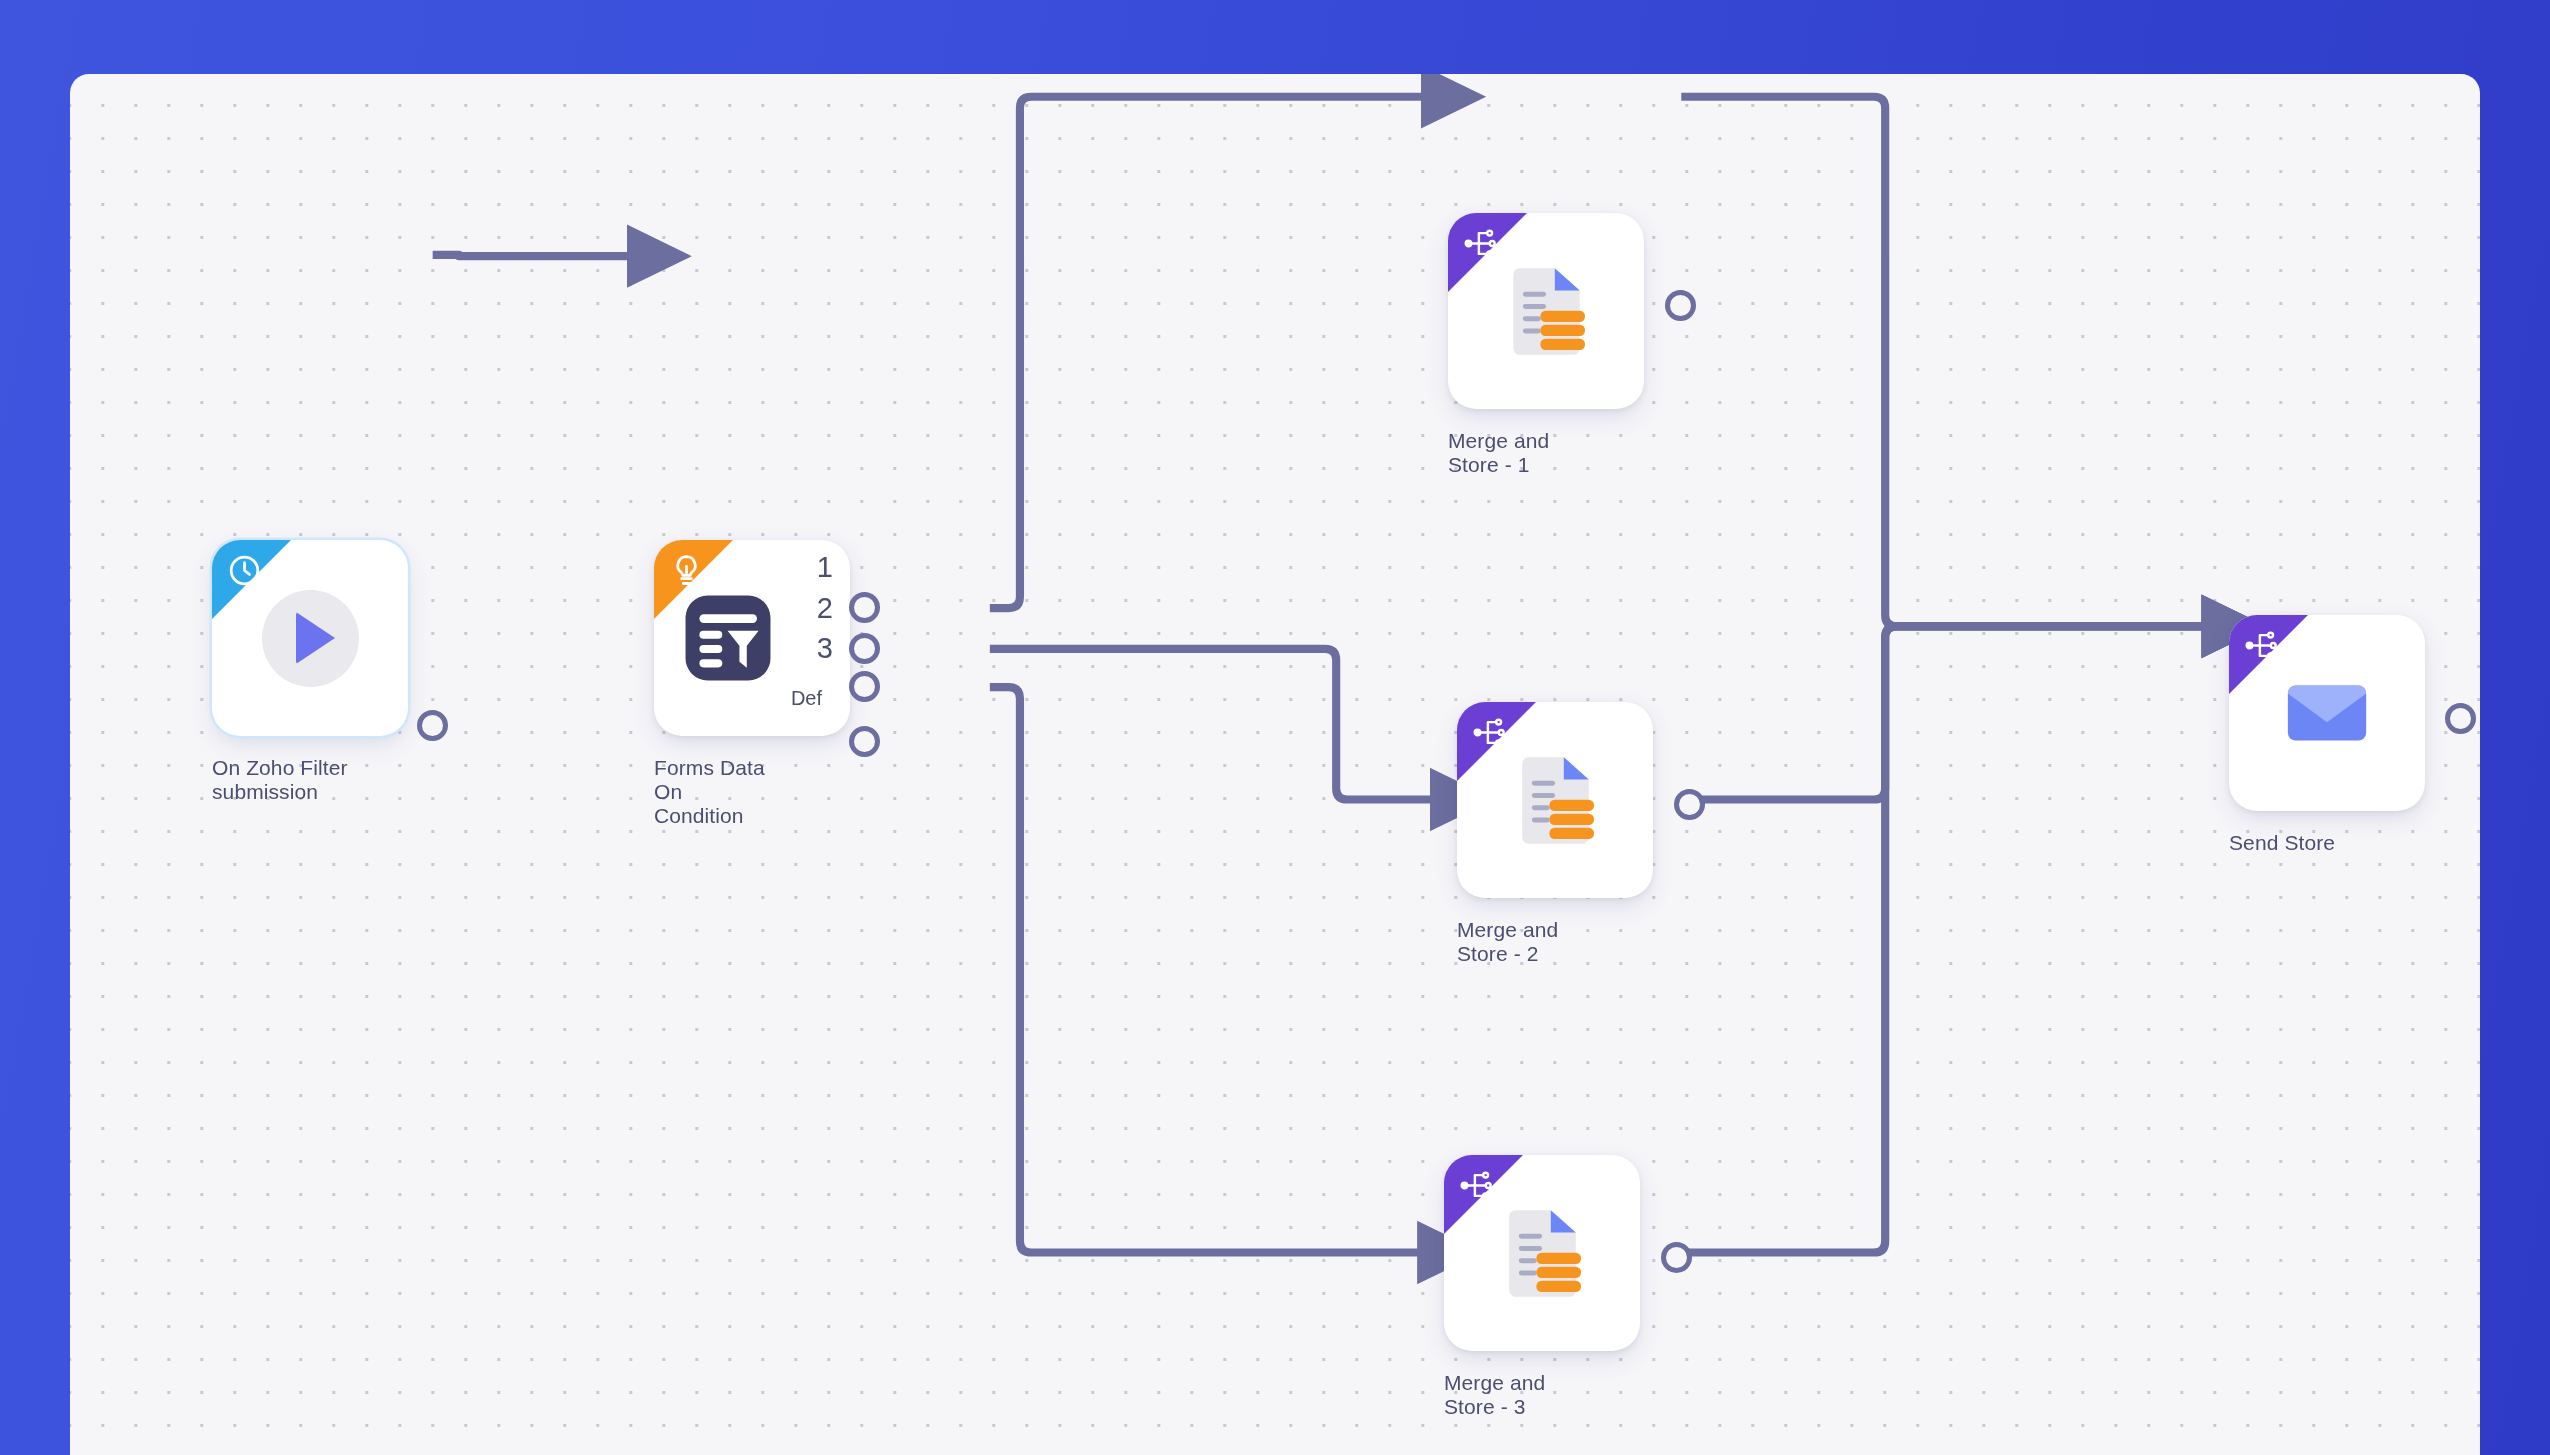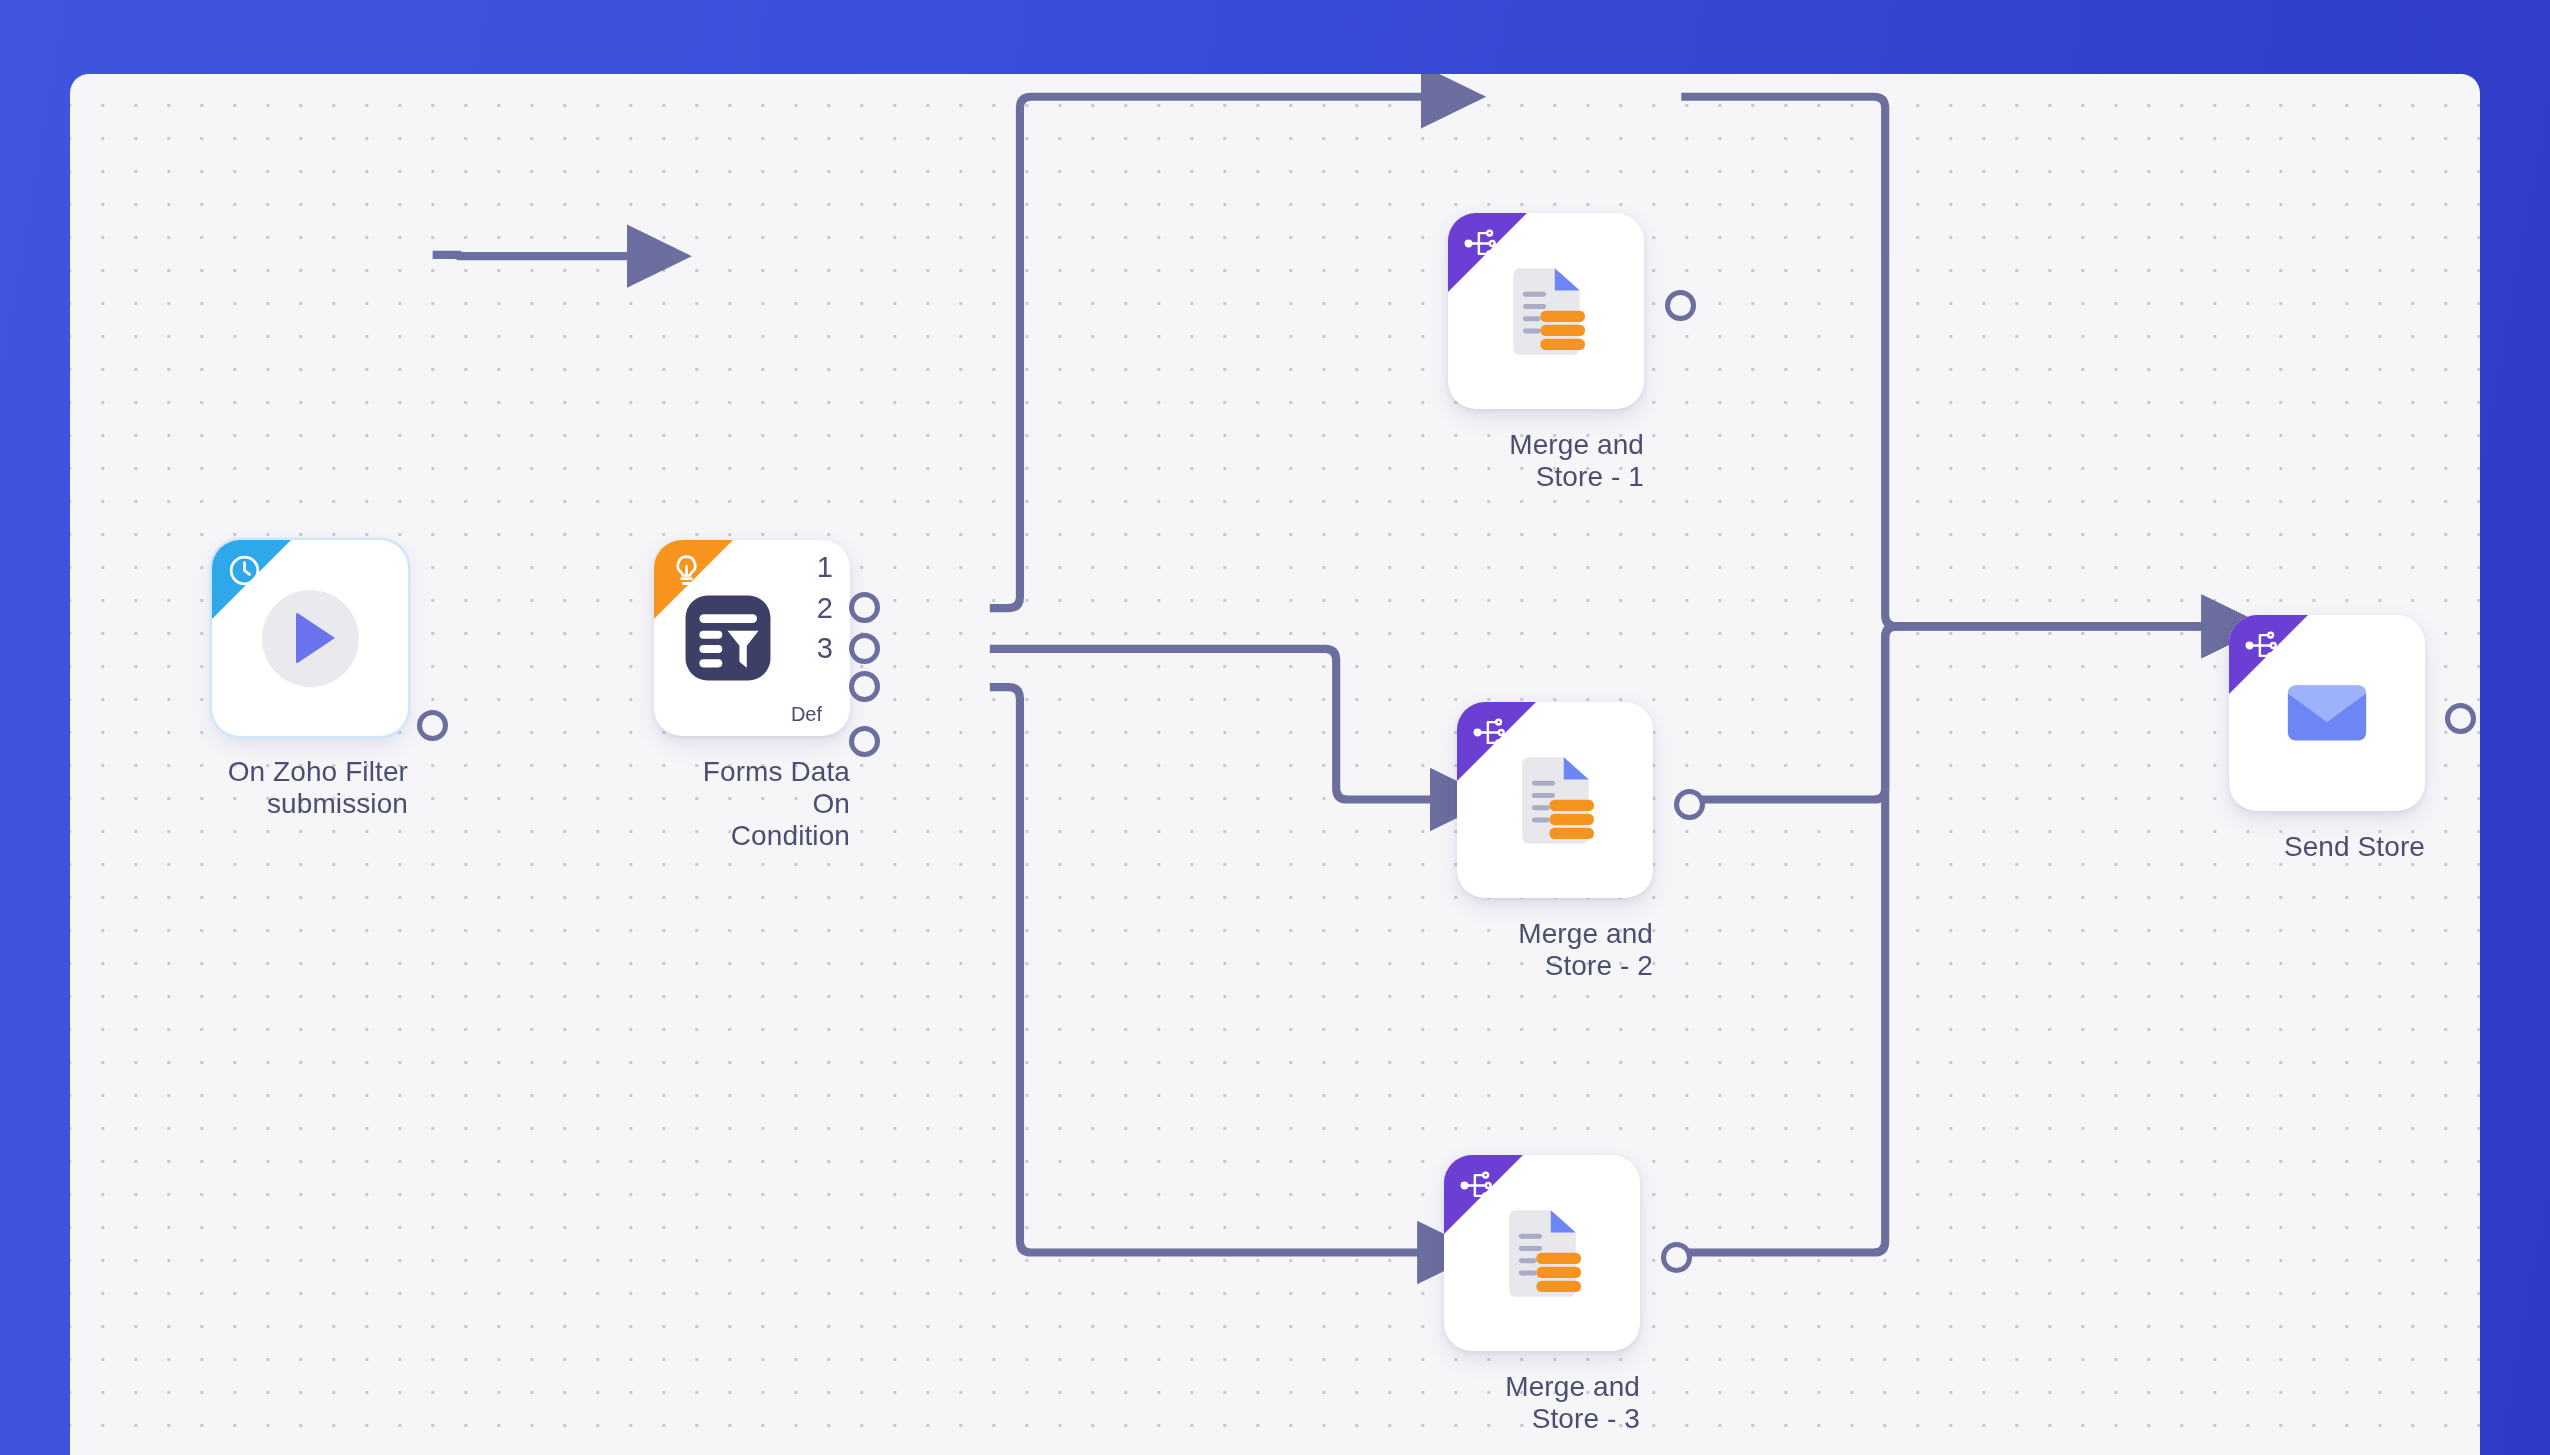"Merge and" .node-label { font-size: 28px -> 21px; text-align: right -> left }
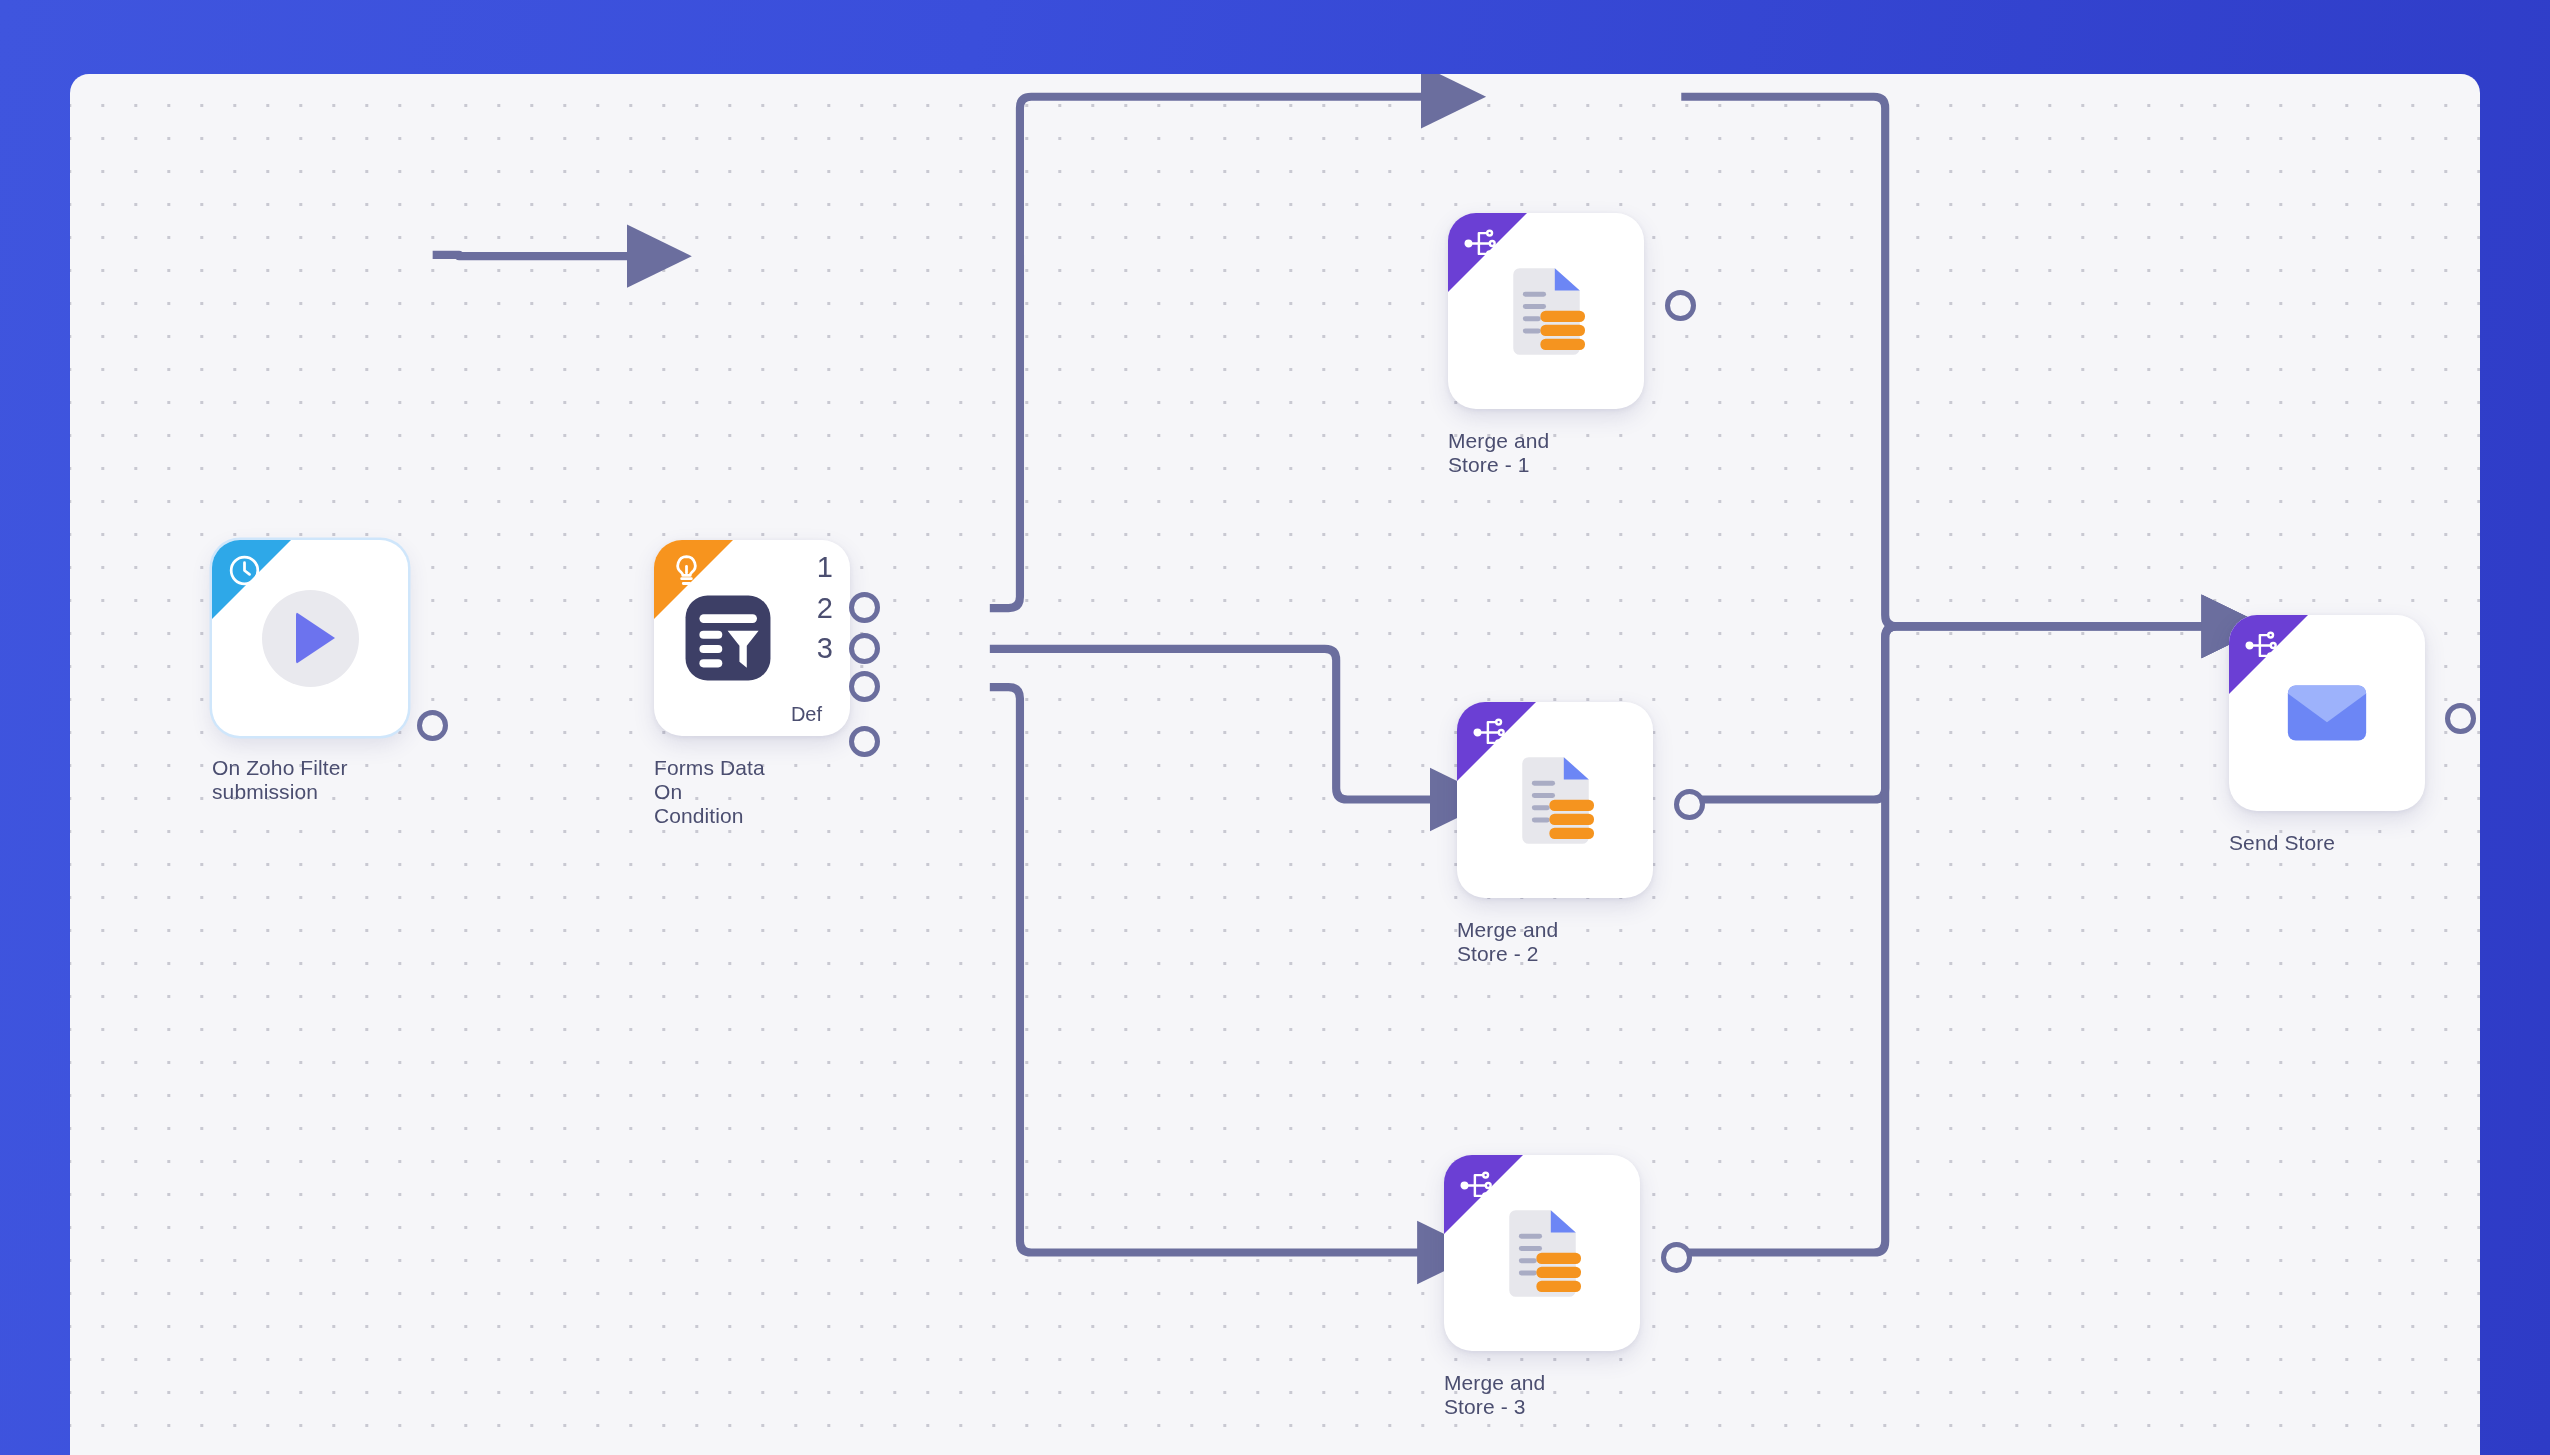"Def" div.port-num { margin-top: 16px -> none }
